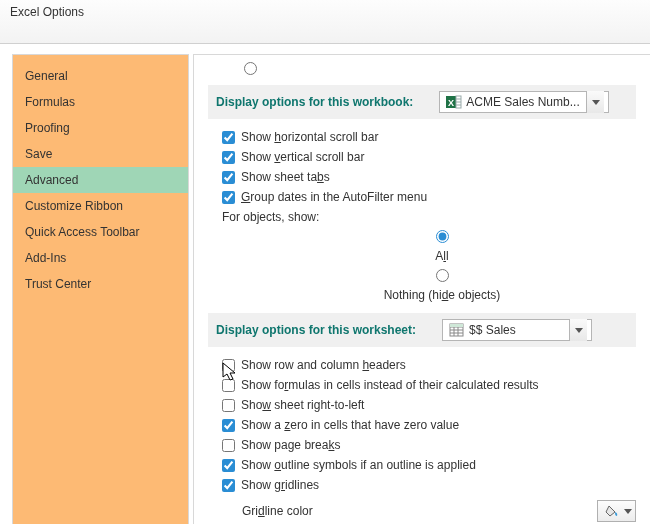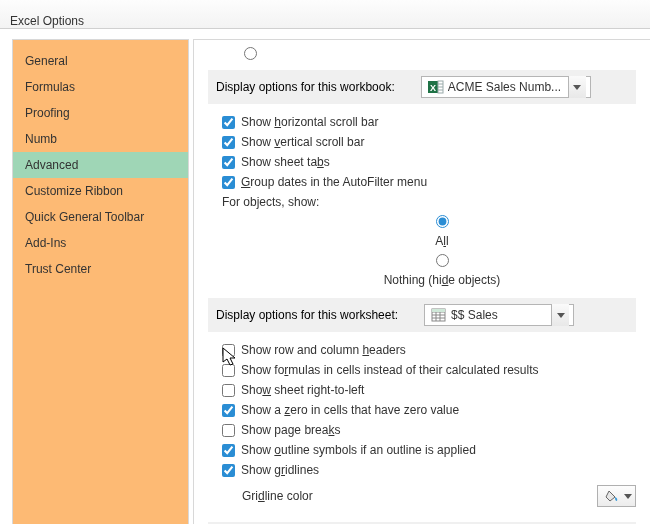"Excel Options" .titlebar { height: 23px -> 44px; padding: 14px 10px -> 5px 10px }
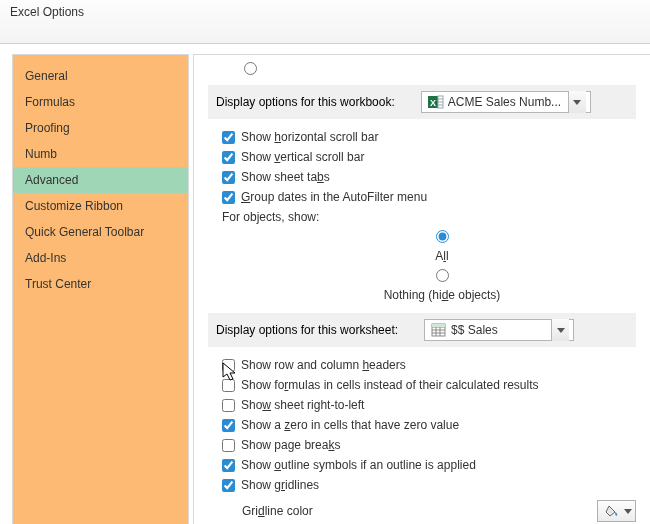"Display options for this workbook:" .section-title { color: #000000 -> #0f766e; font-weight: normal -> bold }
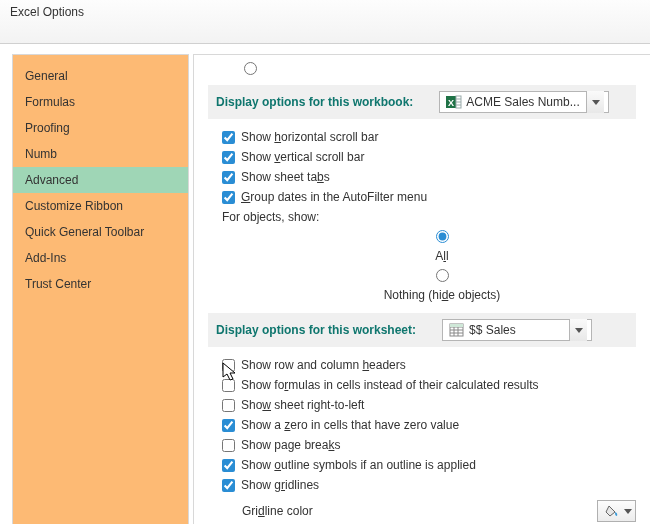"Numb" span { text: Numb -> Save }
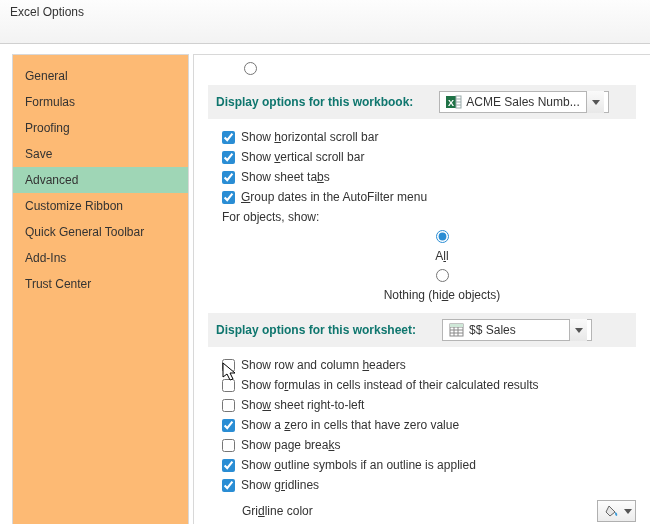"Quick General Toolbar" span { text: General -> Access }
